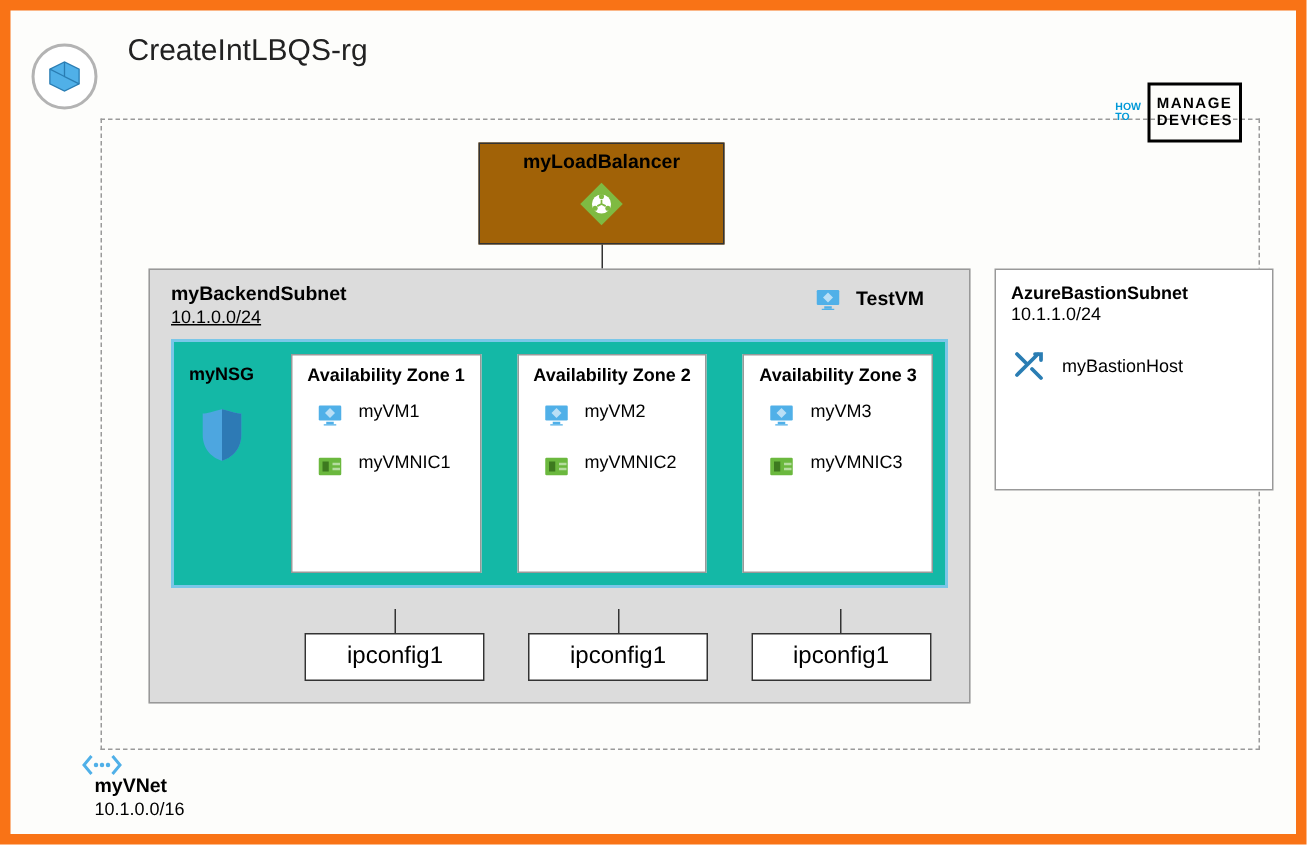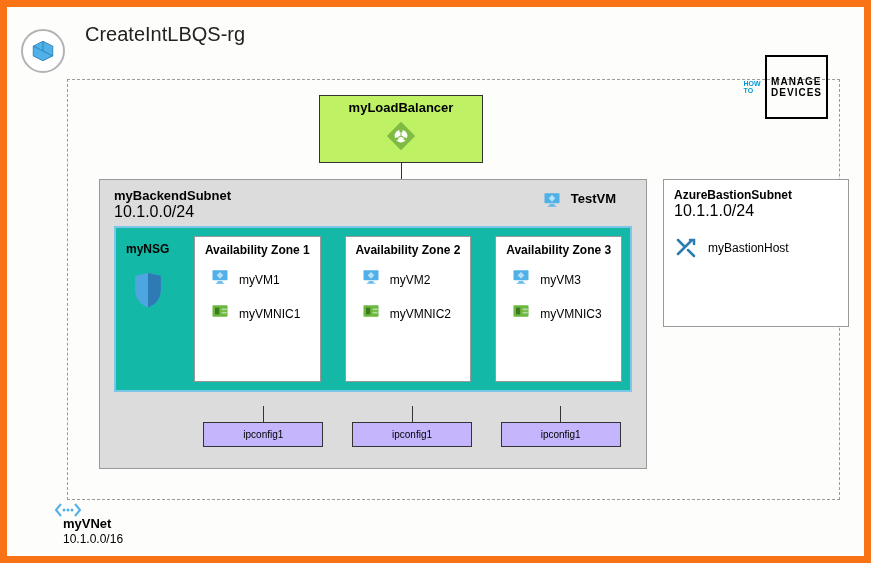"MANAGE" .watermark .box { padding: 19px 4px -> 7px 4px }
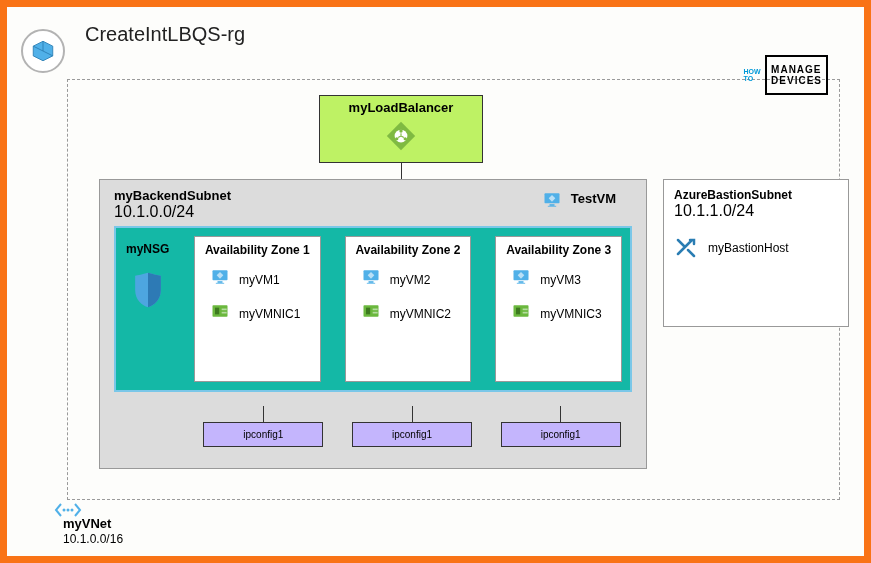"myLoadBalancer" .lb-box { background: #bef264 -> #a16207 }
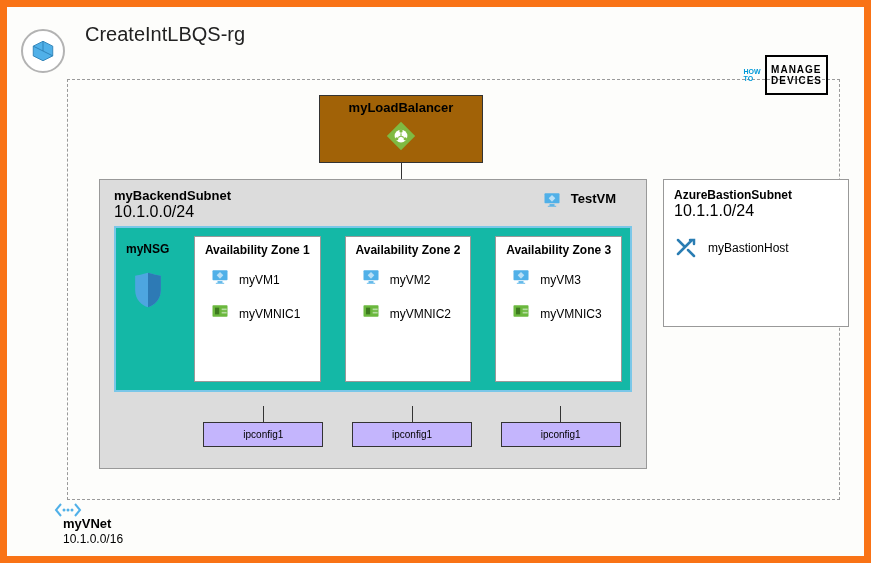"10.1.0.0/24" .subnet-title .cidr { font-size: 16px -> 12px; text-decoration: none -> underline }
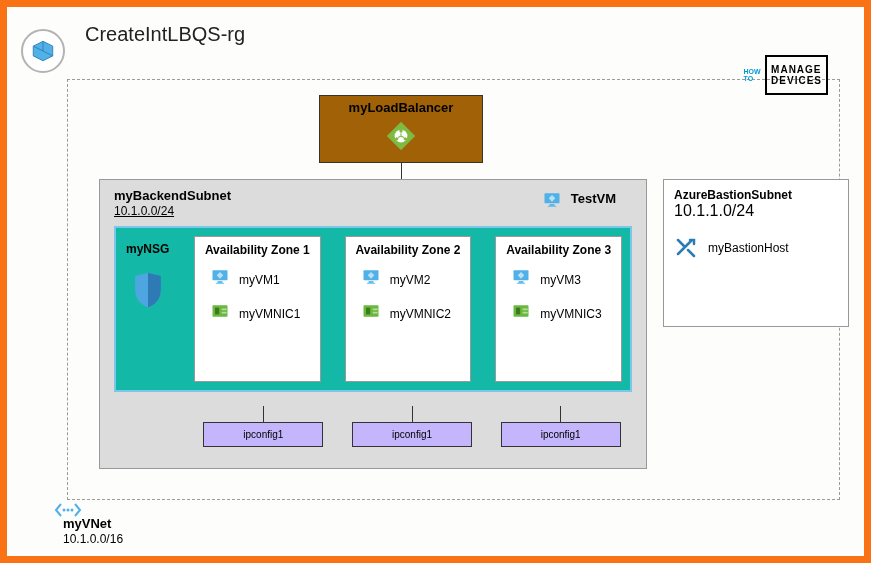"10.1.1.0/24" .bastion-box .bc { font-size: 16px -> 12px }
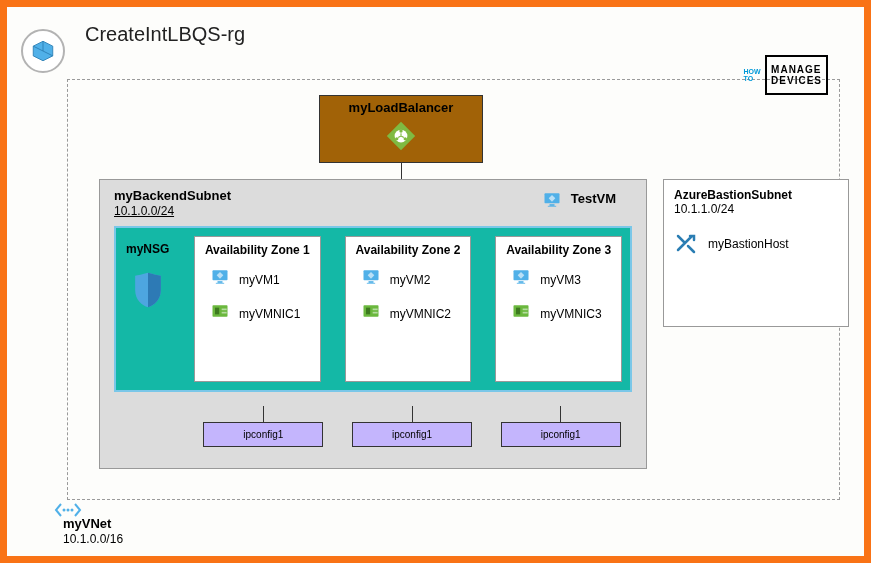"myVM1" .zone .row { align-items: flex-end -> flex-start }
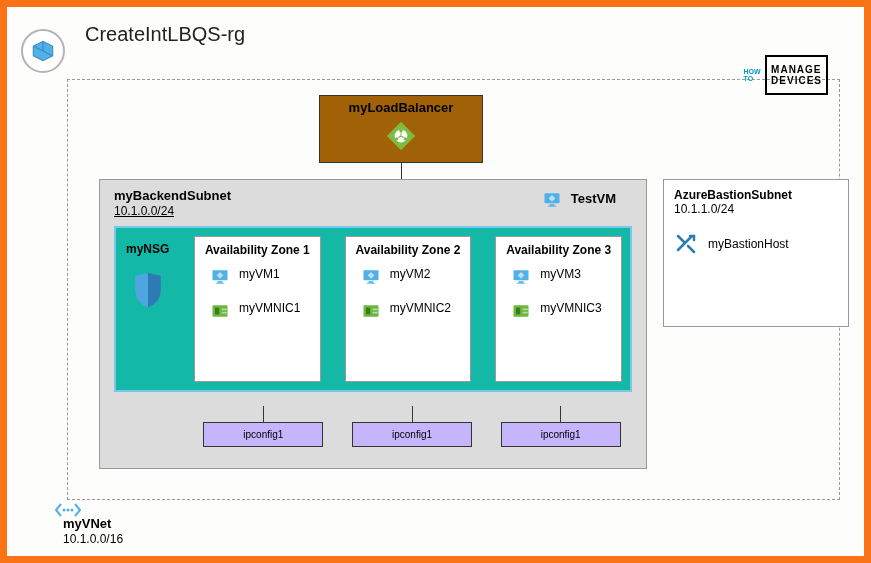"ipconfig1" .ipc-box { background: #c4b5fd -> #ffffff; font-size: 10px -> 16px }
